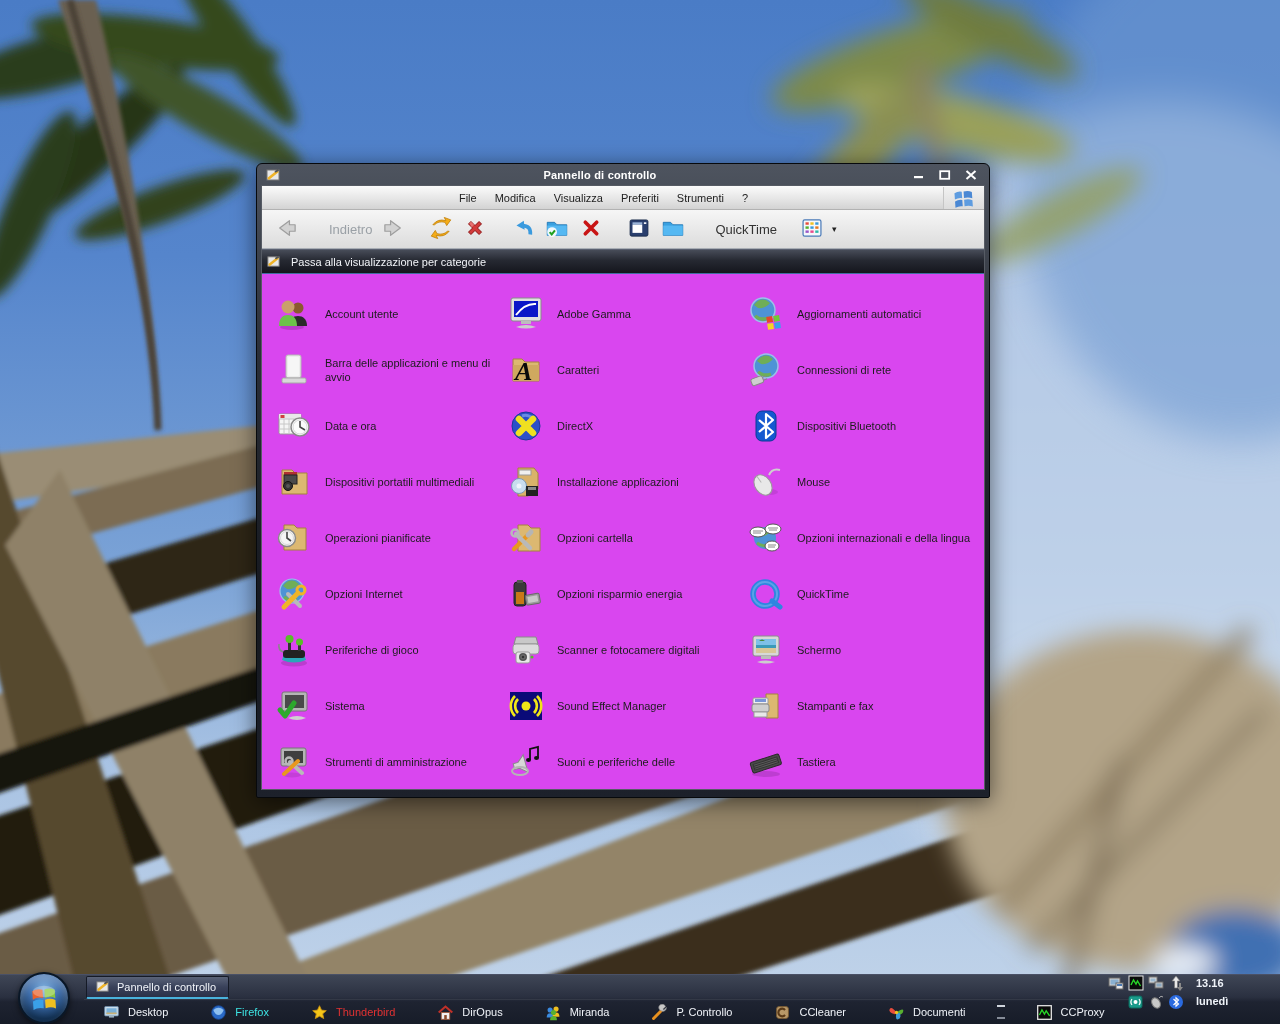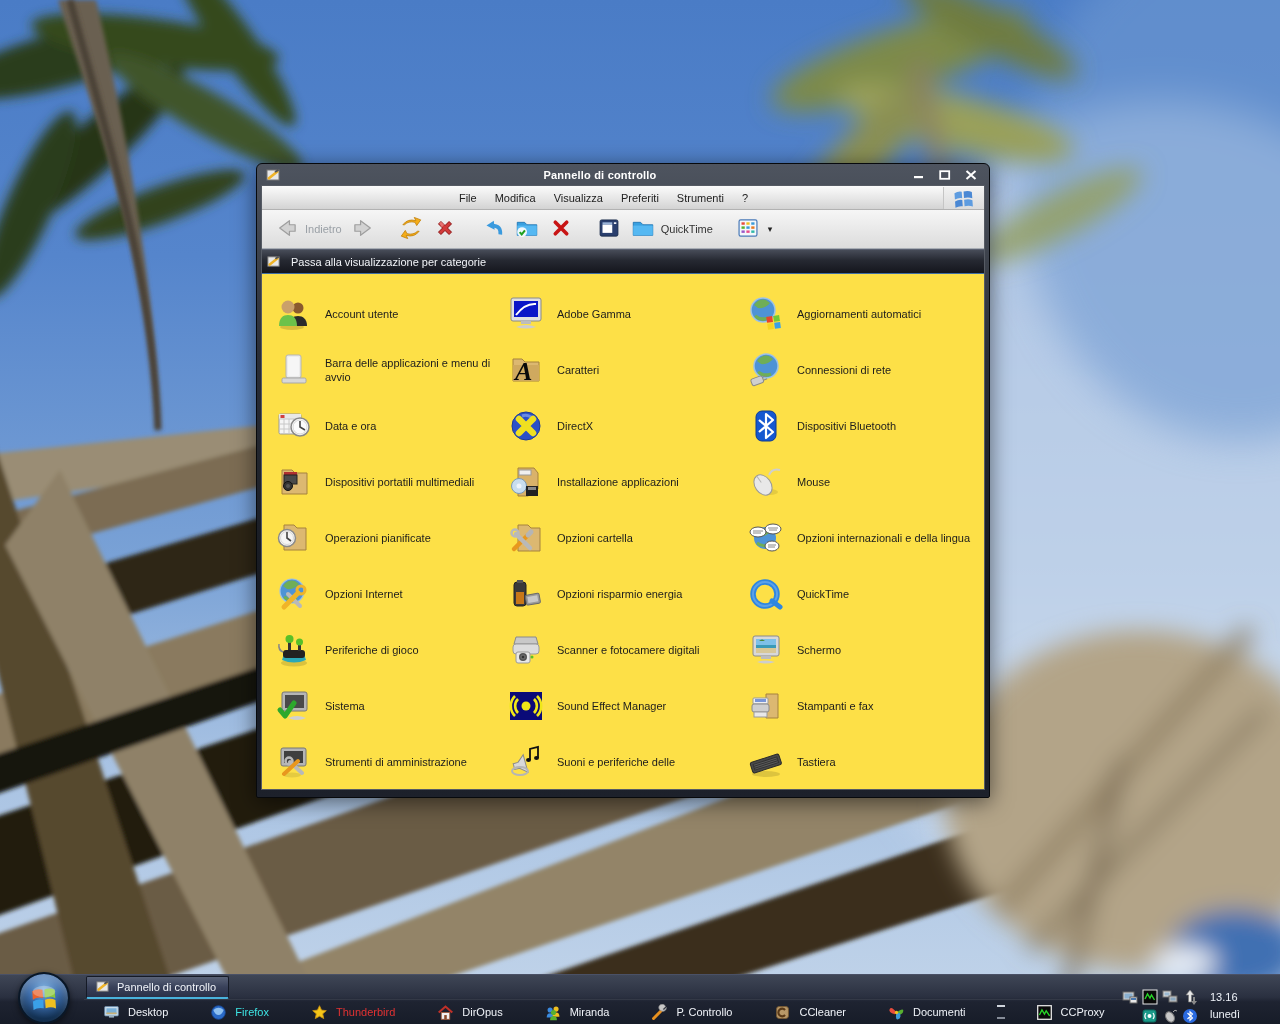"Indietro" .tool-btn .tlabel { font-size: 11px -> 13px; margin-left: none -> 24px }
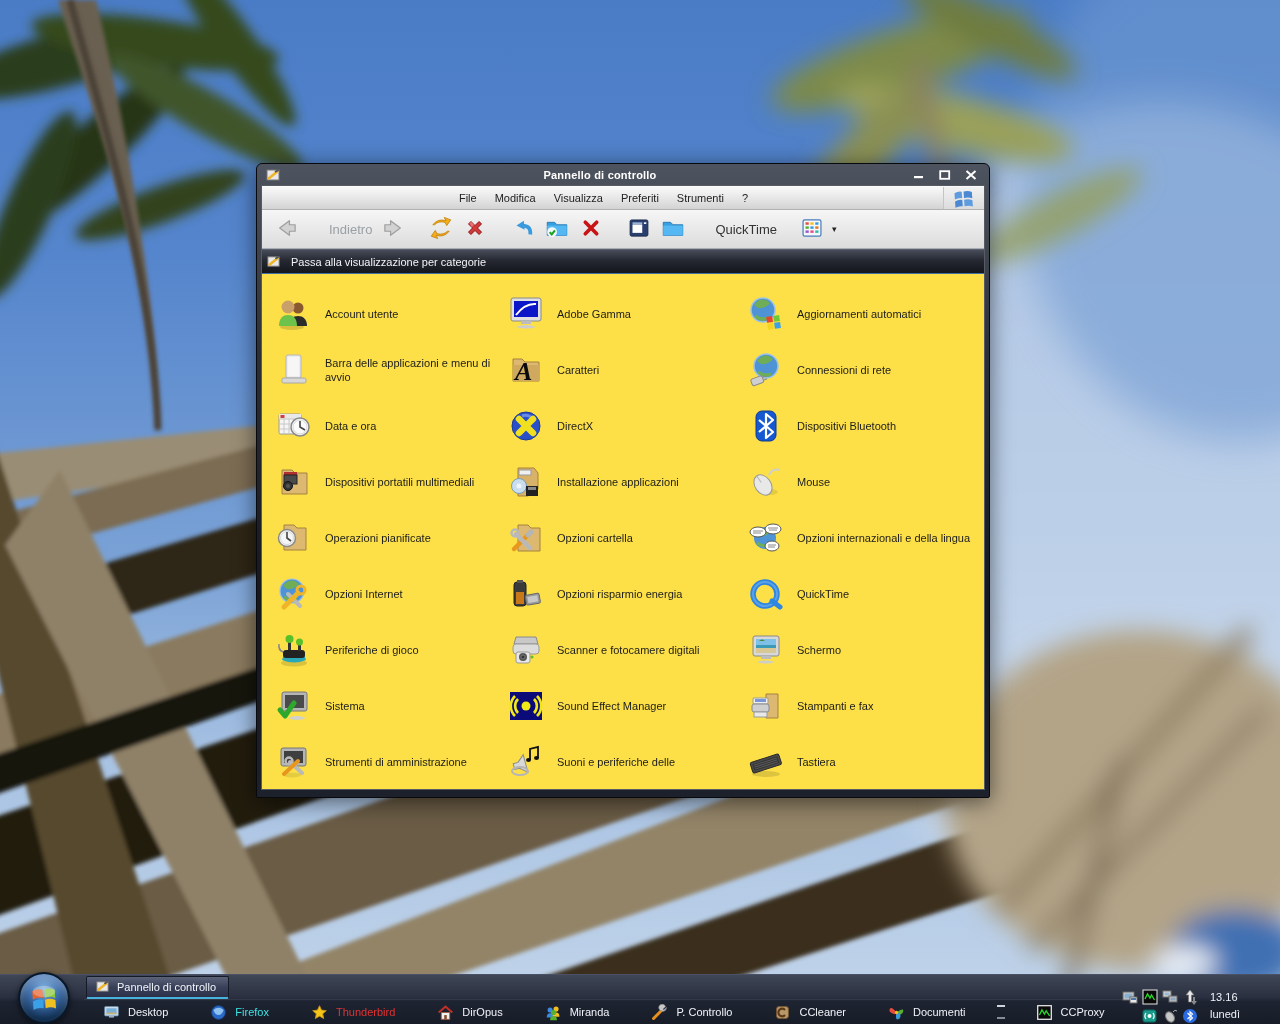"Account utente" #grid { background: #fde047 -> #d946ef }
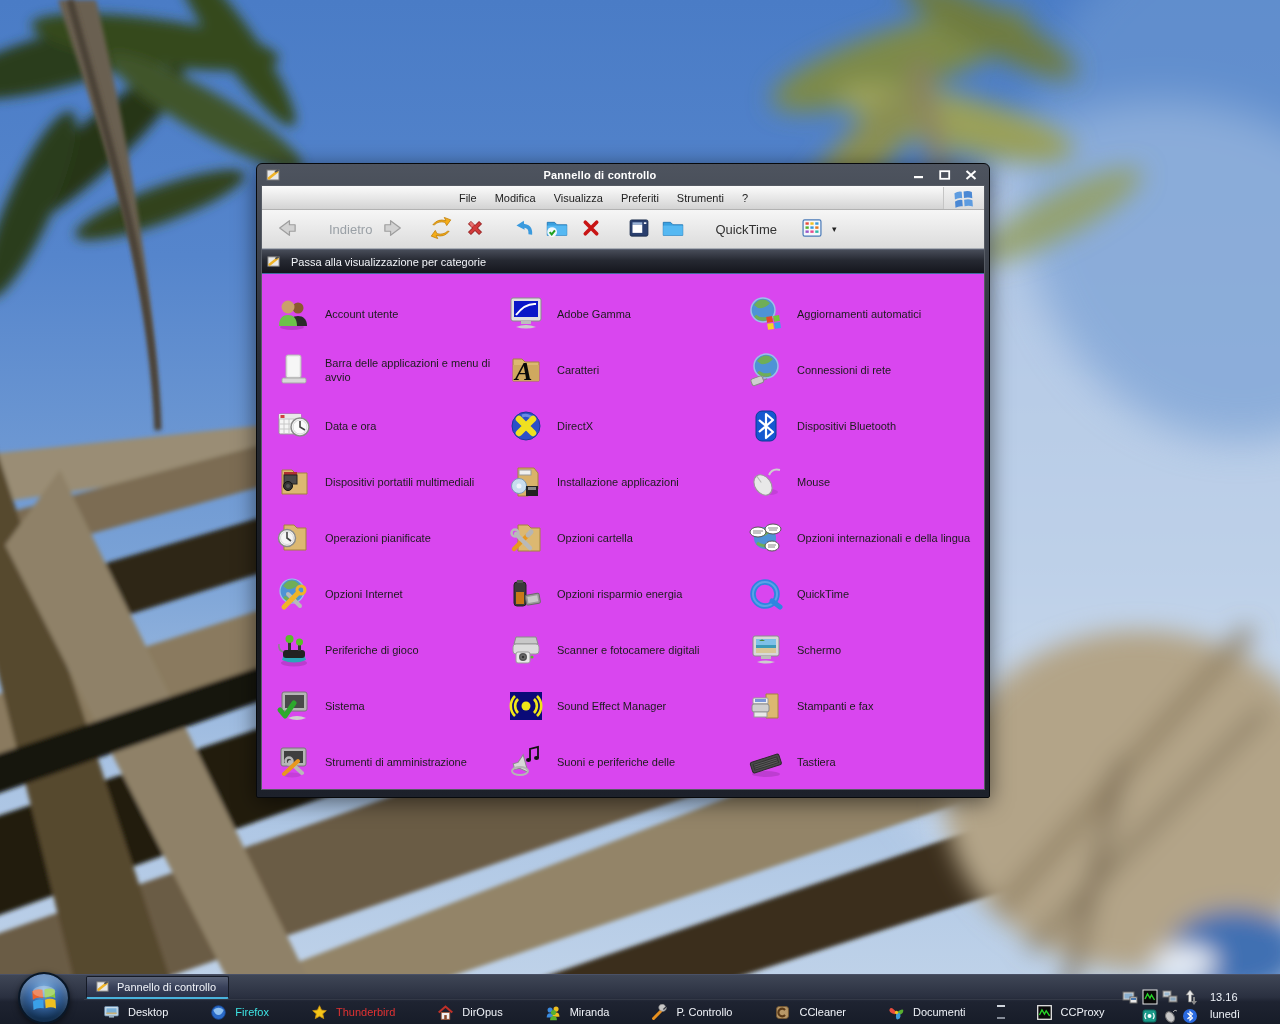"13.16" .tray { align-items: flex-end -> flex-start; font-weight: none -> bold; right: 0 -> 14px }
